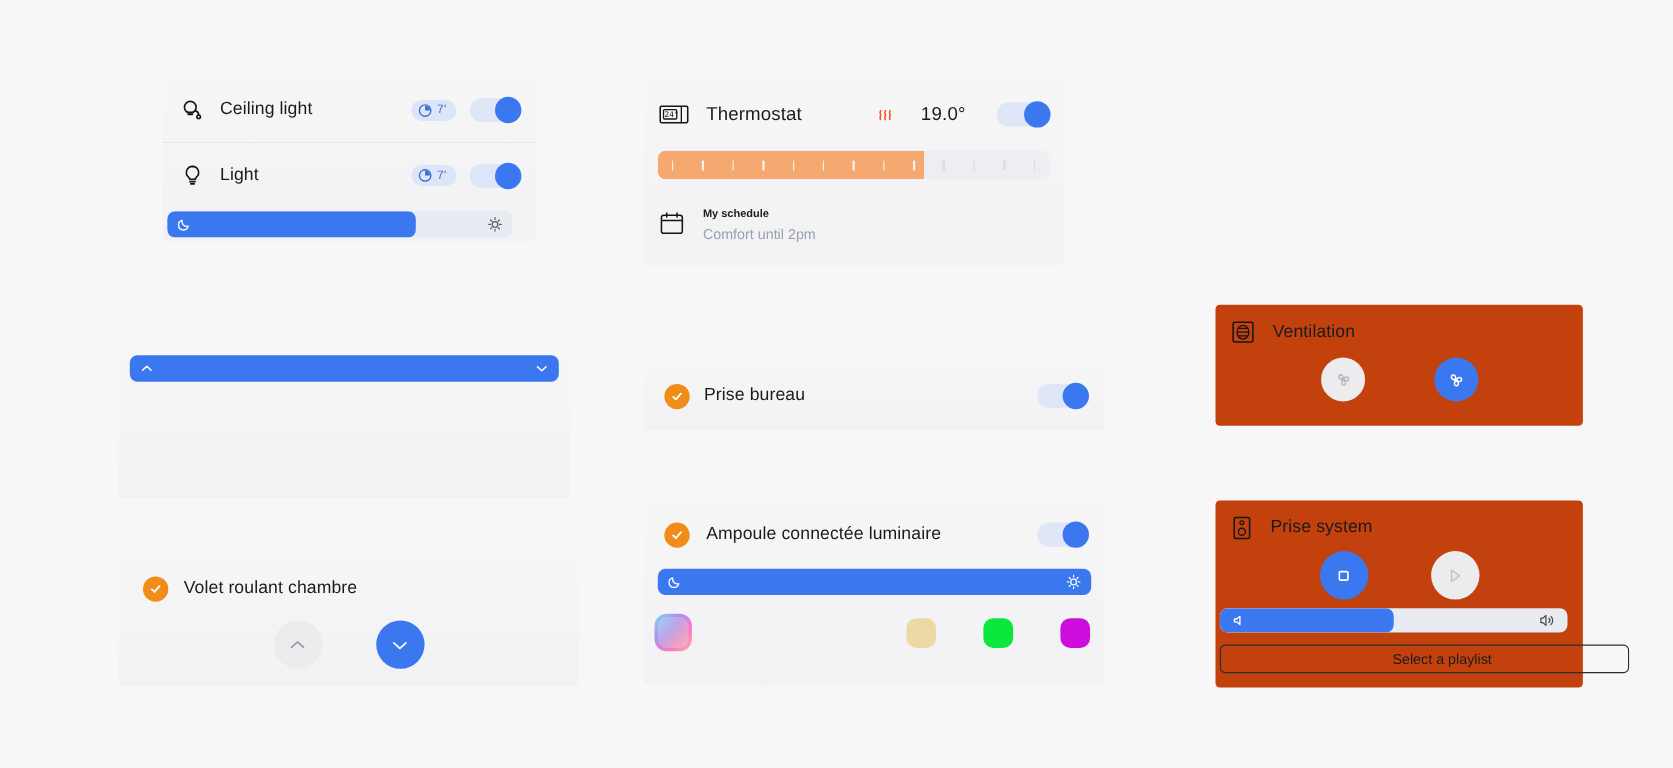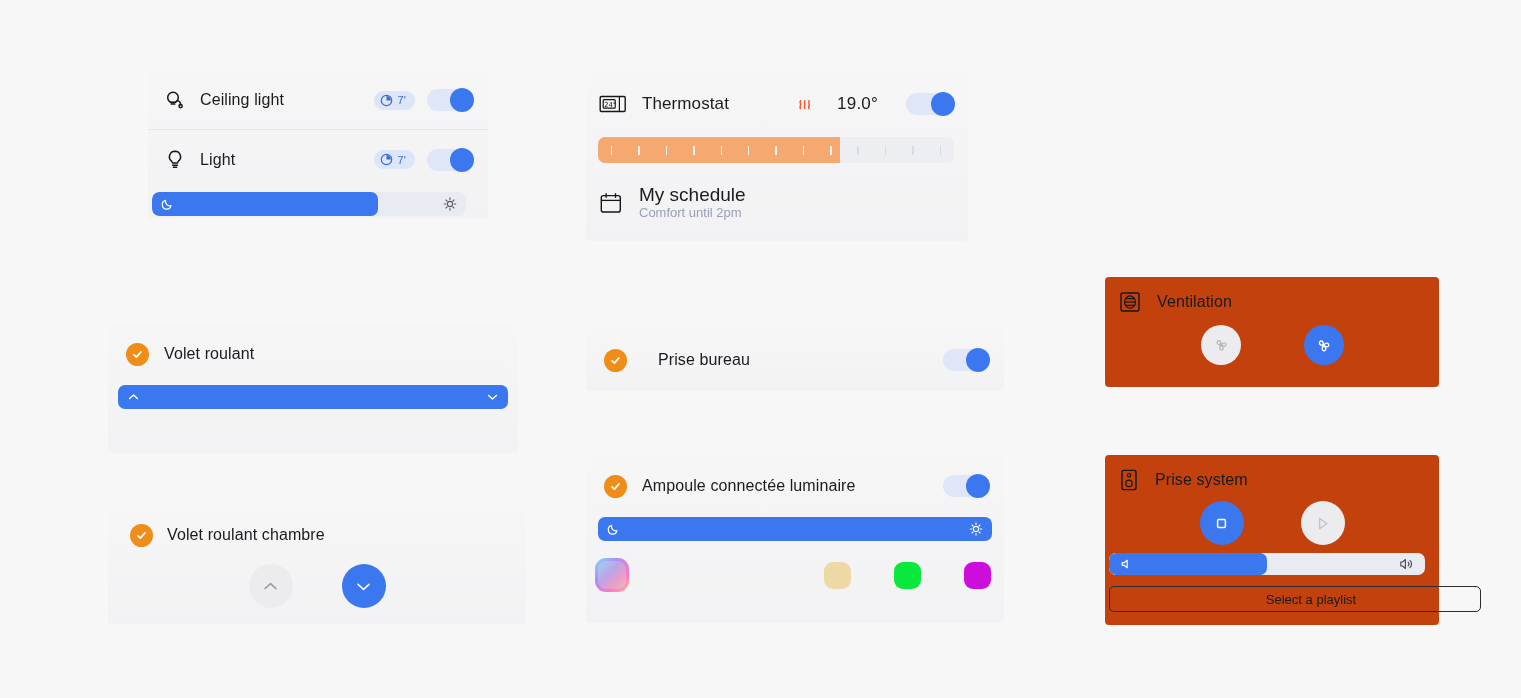"My schedule" .sched-title { font-size: 19px -> 10px; font-weight: none -> bold }
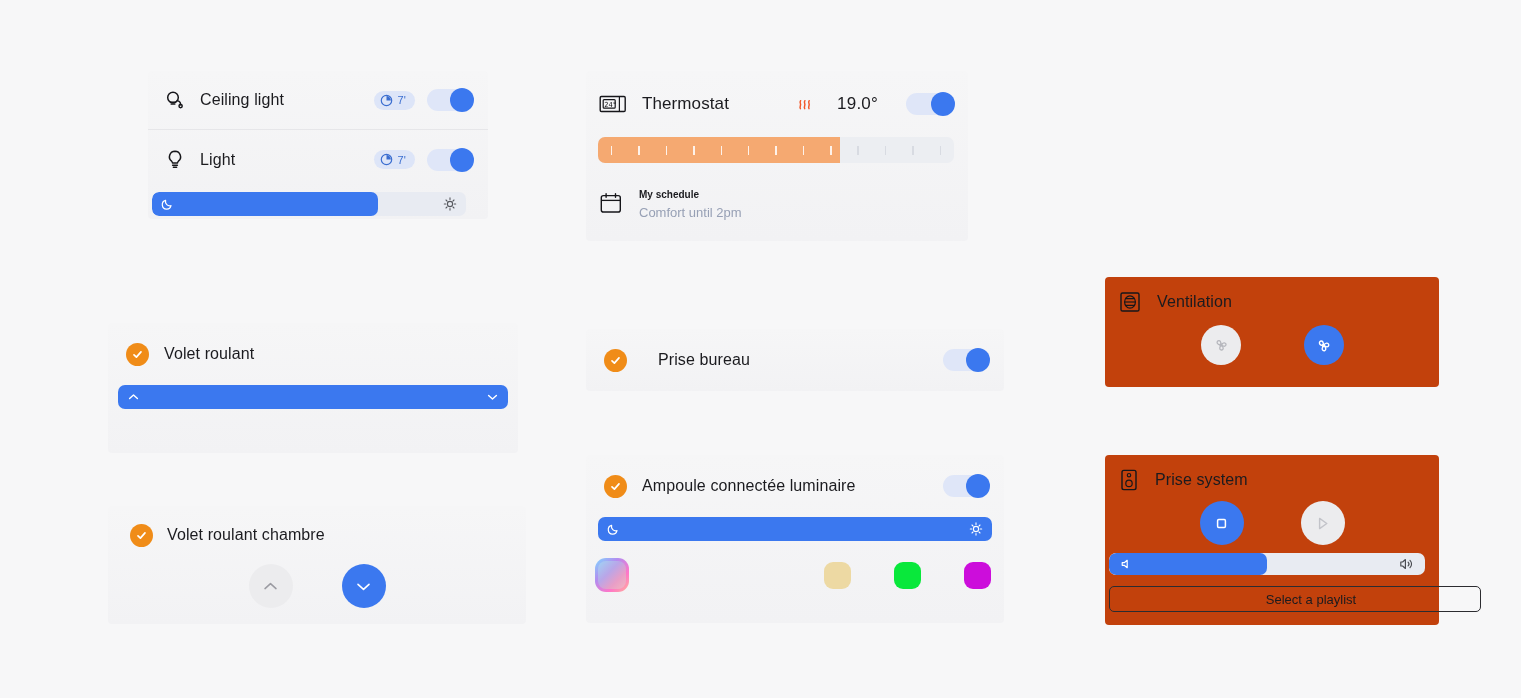"Volet roulant" div.row { html: <div> <span> <svg> <path></path> </svg> </span> <span>Volet roulant</span> </div> -> none }
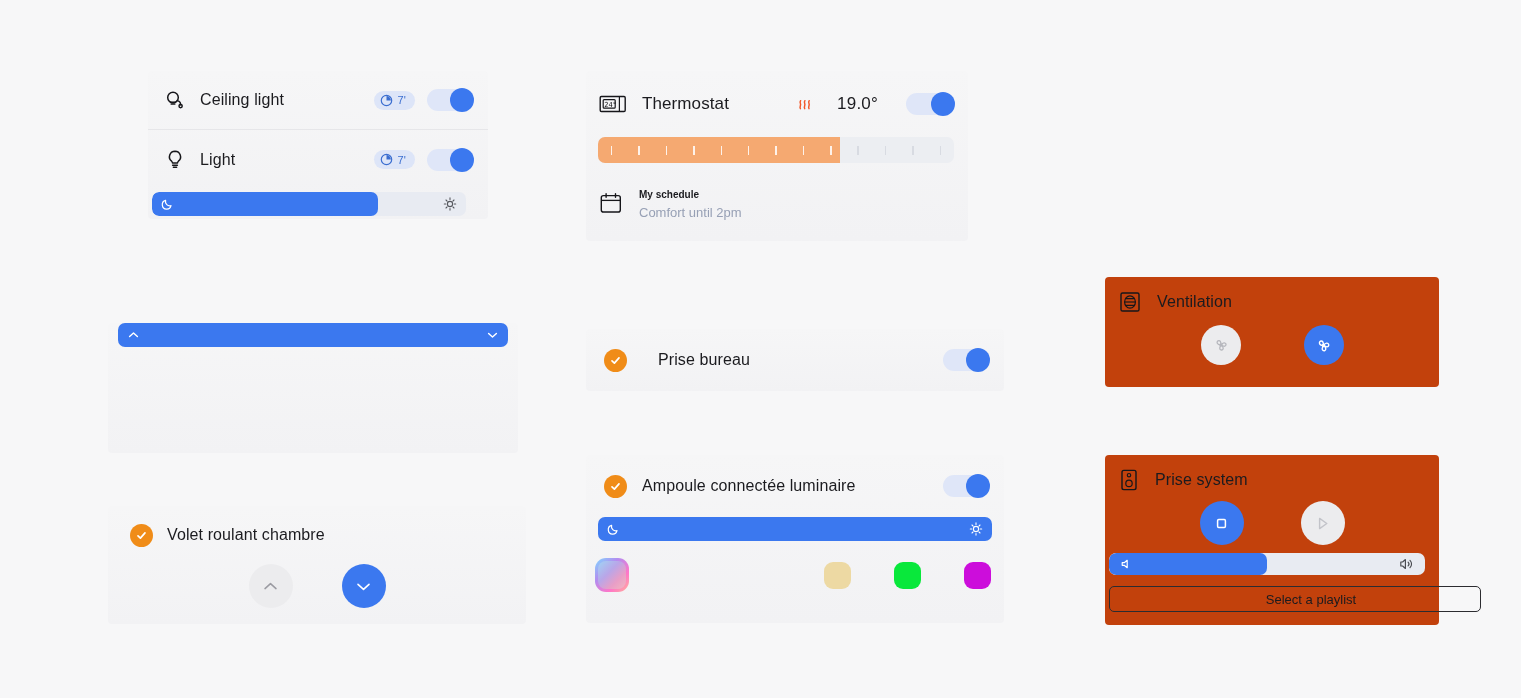"Prise bureau" div.row { gap: 31px -> 13px }
